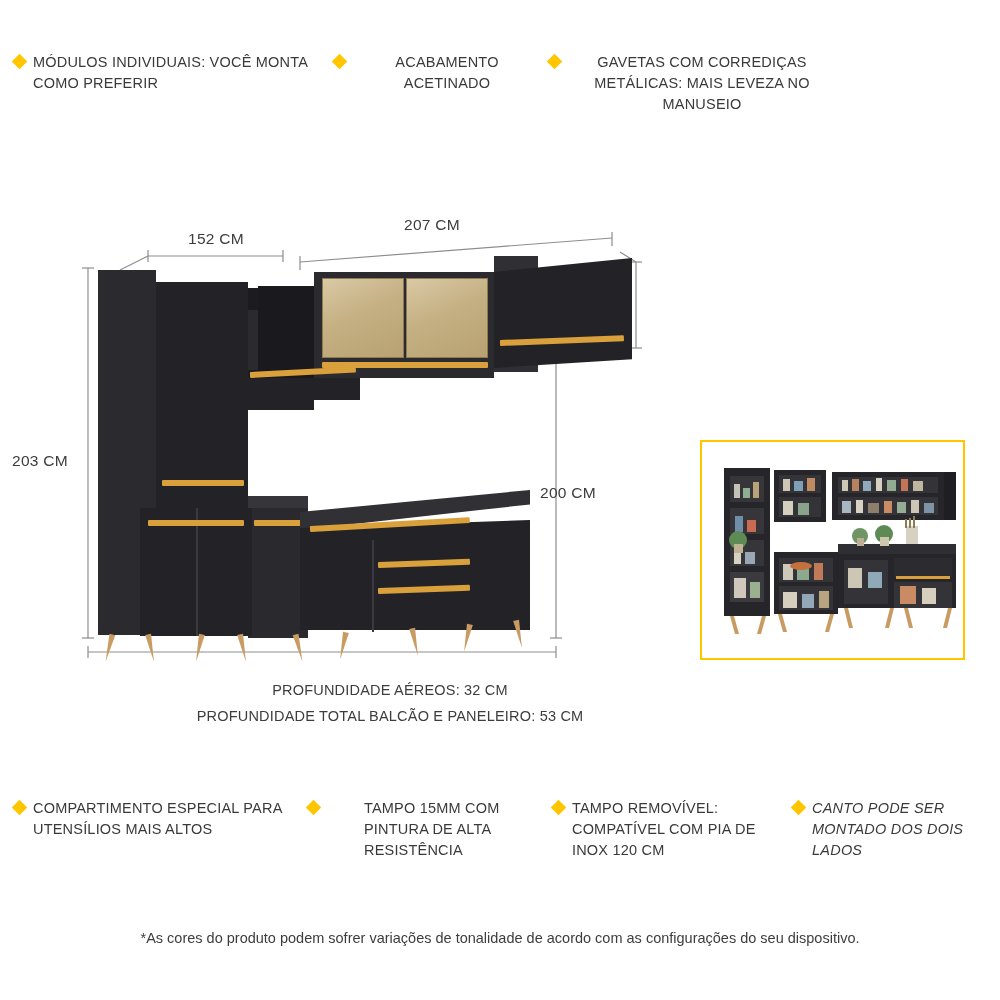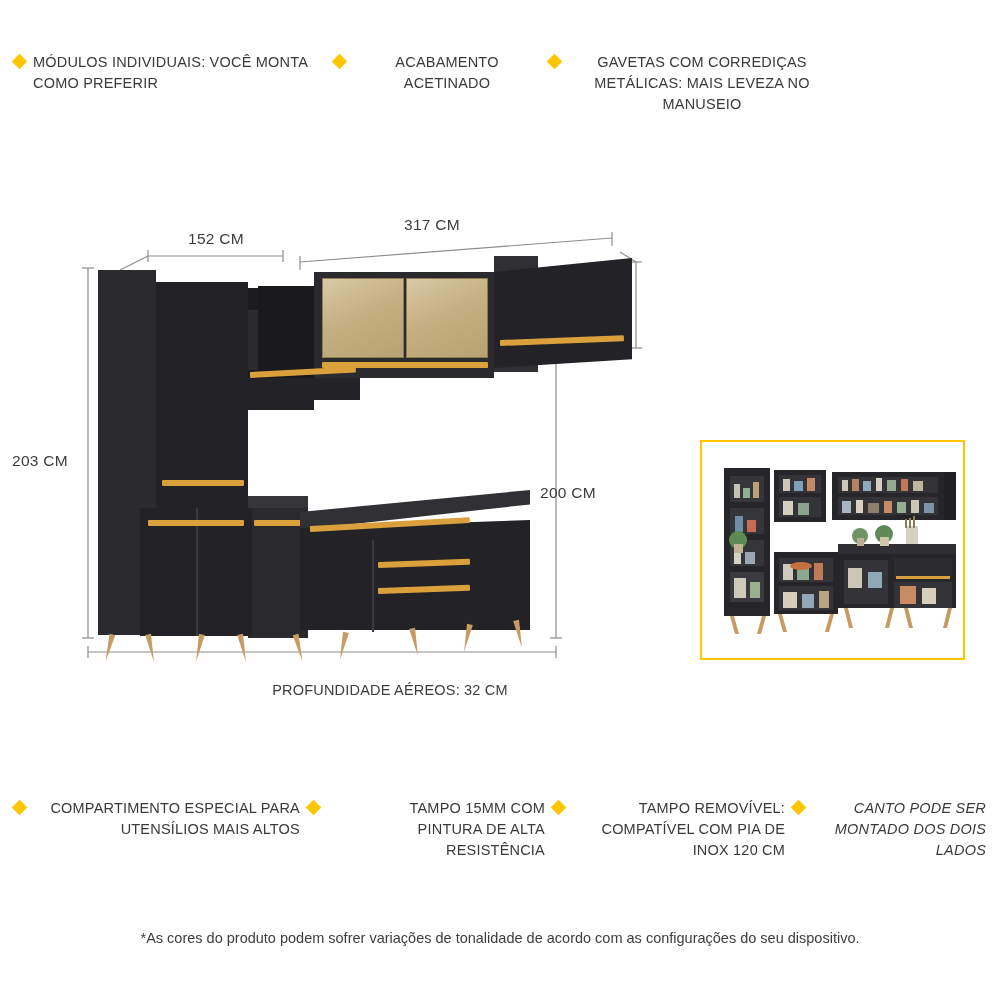"317 CM" div.dimtext { text: 317 -> 207 }
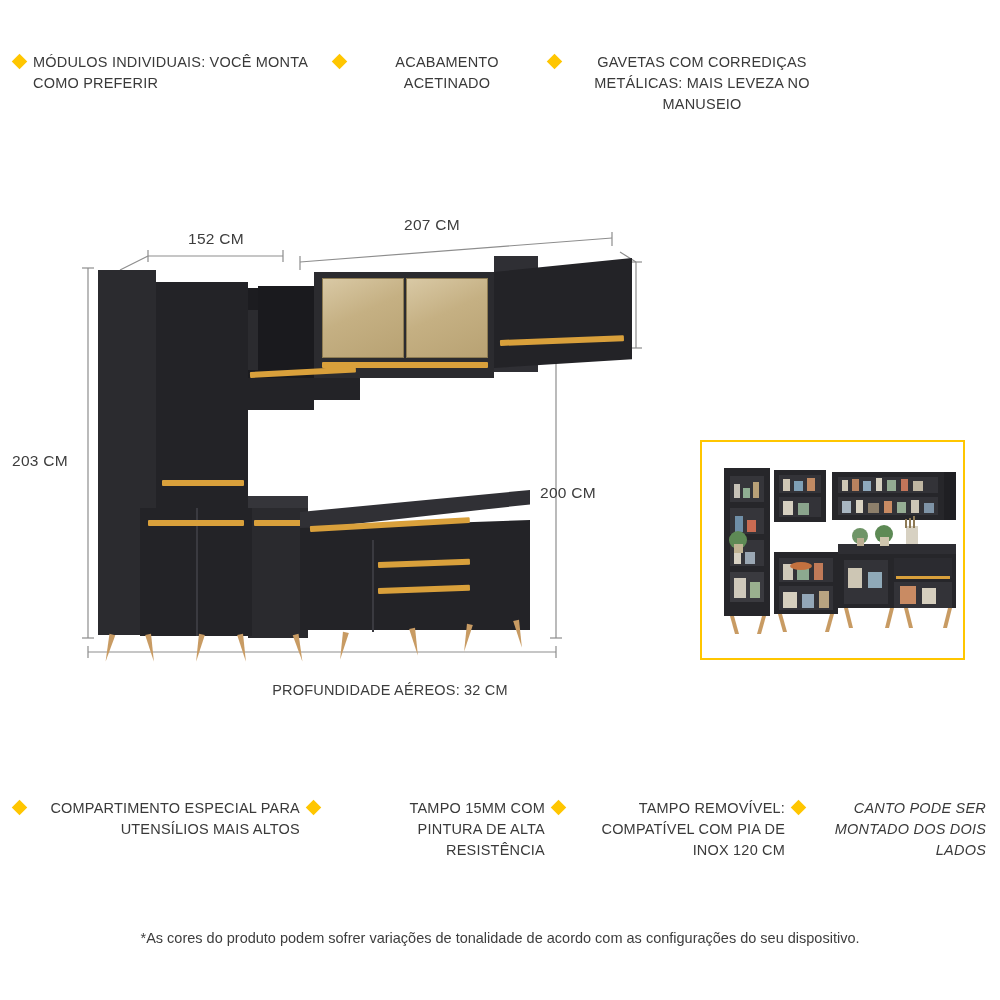"PROFUNDIDADE TOTAL BALCÃO E PANELEIRO:" div.note { html: none -> <div>PROFUNDIDADE TOTAL BALCÃO E PANELEIRO: 53 CM</div> }
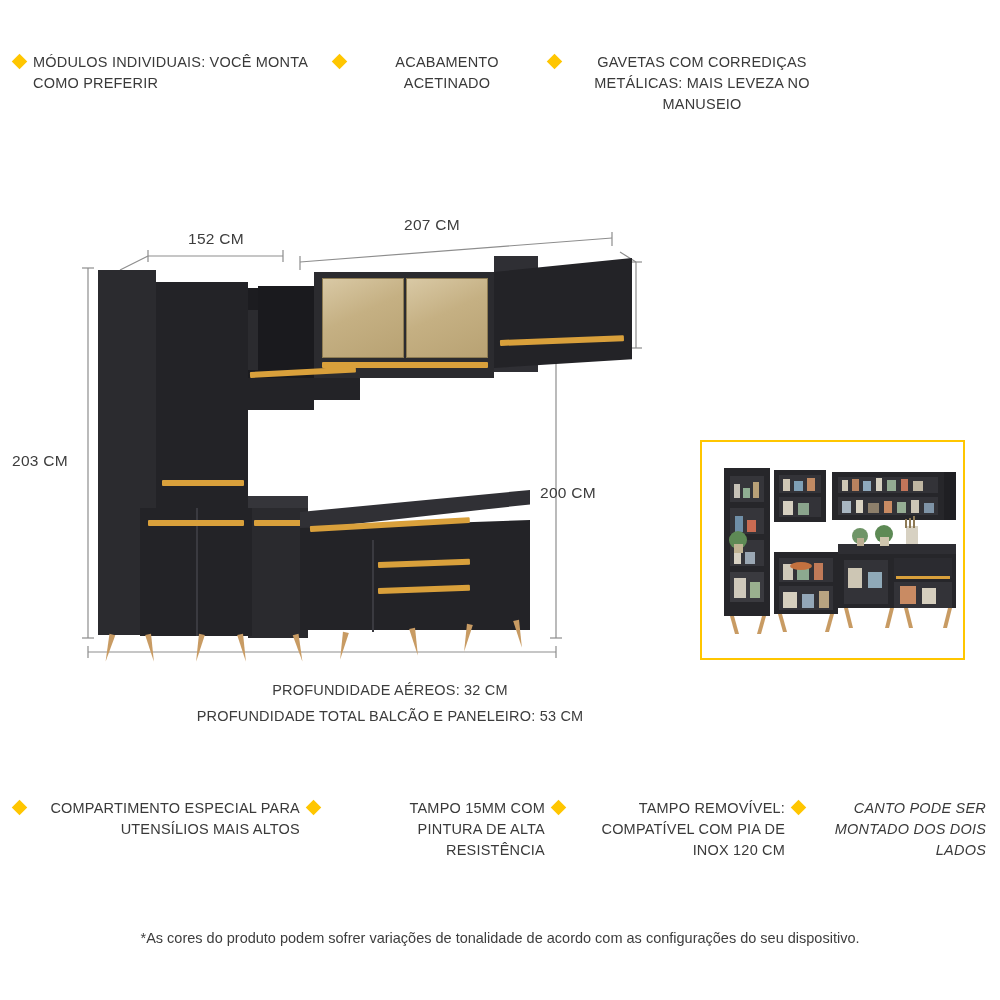"COMPARTIMENTO ESPECIAL PARA UTENSÍLIOS" .features.bottom .ftext { text-align: right -> left }
